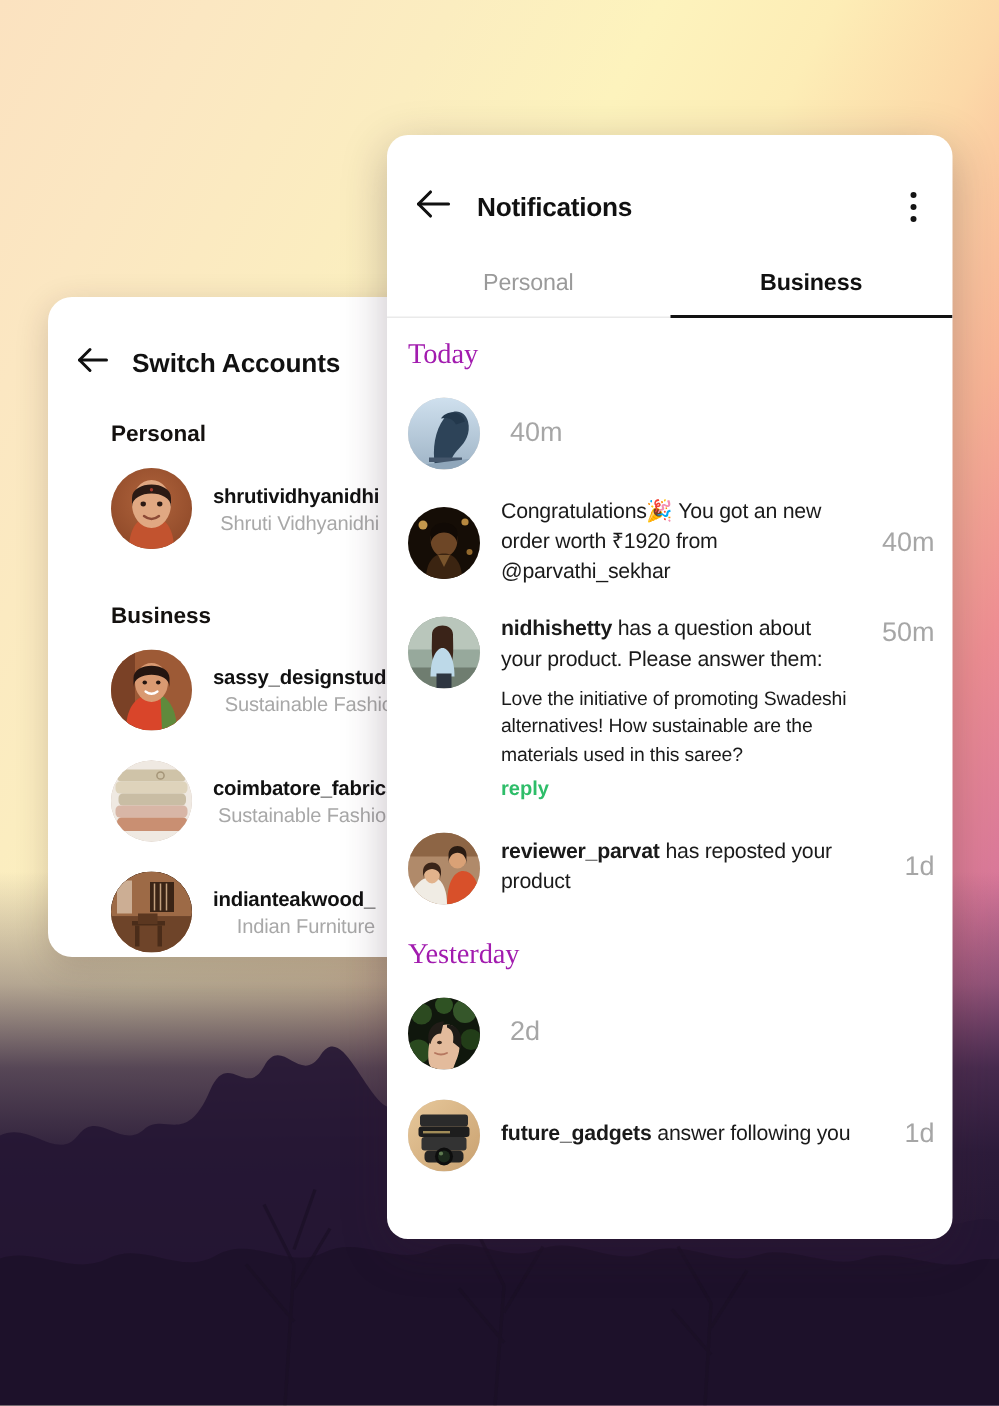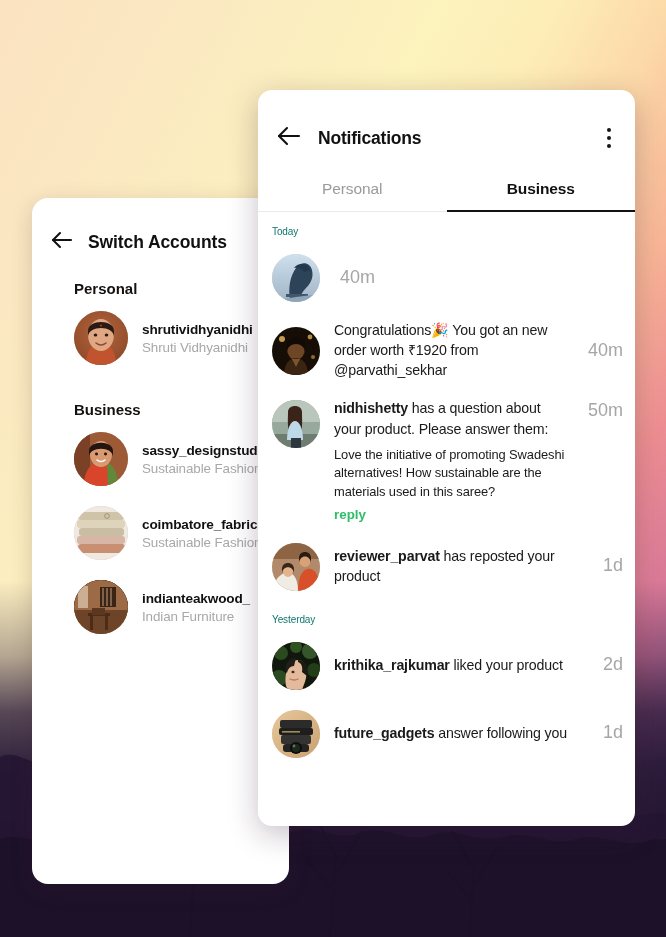"Switch Accounts" #switch-accounts-panel { height: 686px -> 440px }
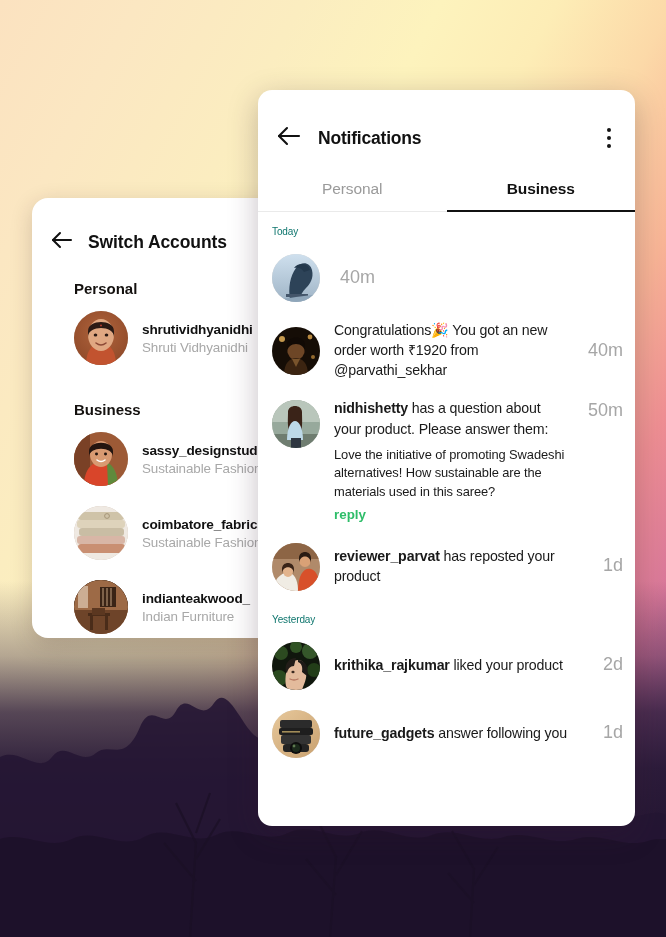"Today" .nt-daylabel { color: #0f766e -> #a21caf; font-family: none -> Liberation Serif, serif; font-size: 10px -> 19px }
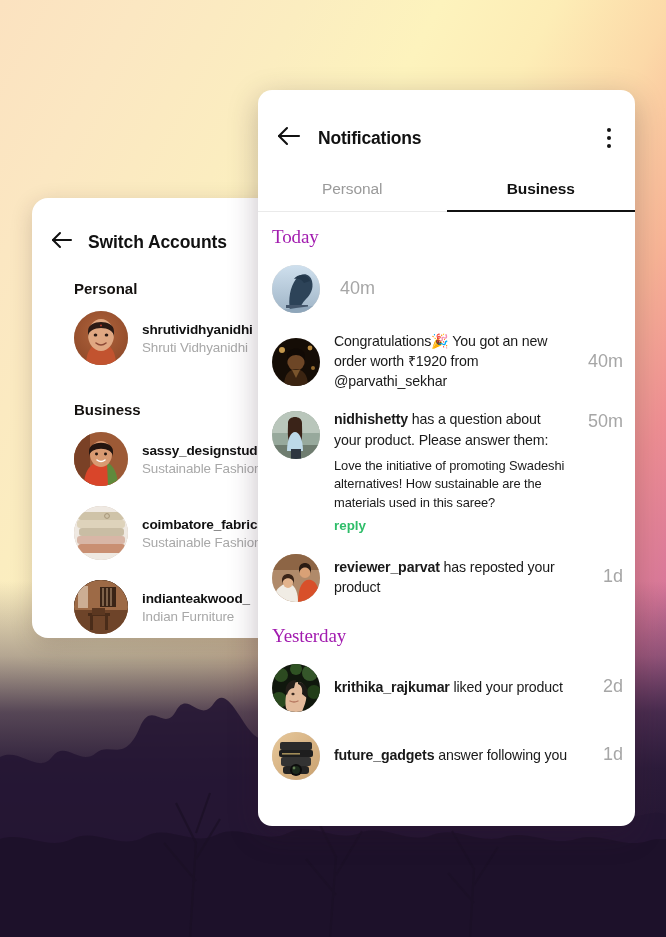"shrutividhyanidhi" .sa-text { text-align: none -> right }
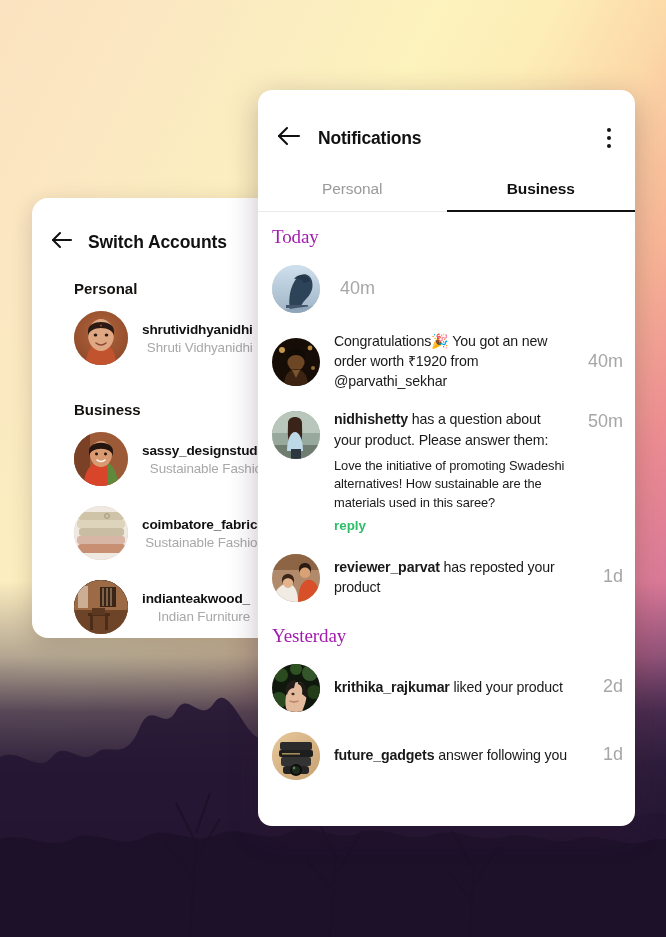"krithika_rajkumar liked your product" div.nt-content { html: <div> <div> <b>krithika_rajkumar</b><span> liked your product</span> </div> </div> -> none }
